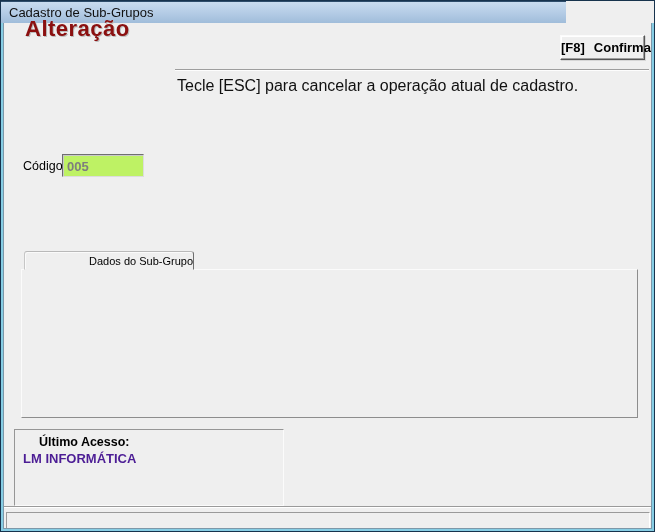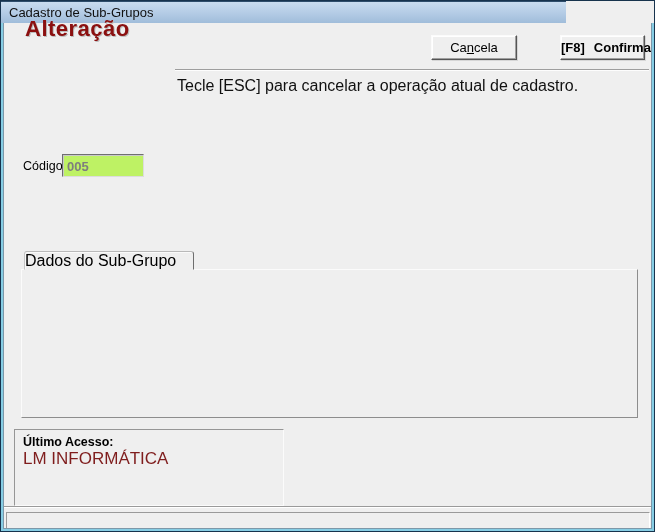"Cancela" button.btn95 { html: <button><span><span>Ca</span><span>n</span><span>cela</span></span></button> -> none }
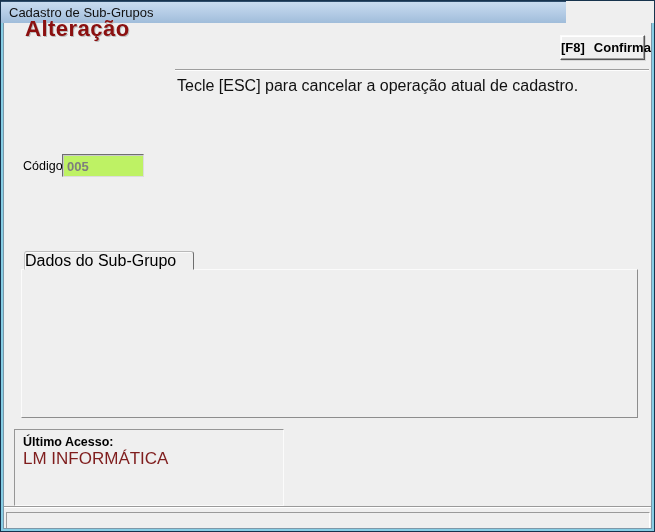"Dados do Sub-Grupo" .tab { font-size: 16px -> 11px; text-align: left -> right }
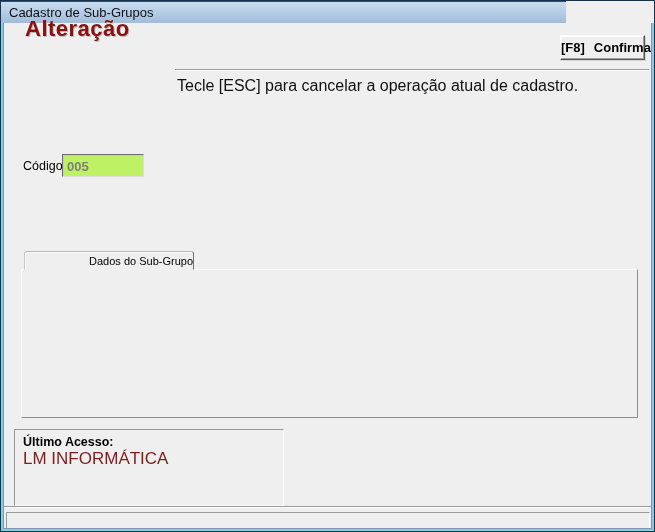"Último Acesso:" .ua-title { margin-left: none -> 16px }
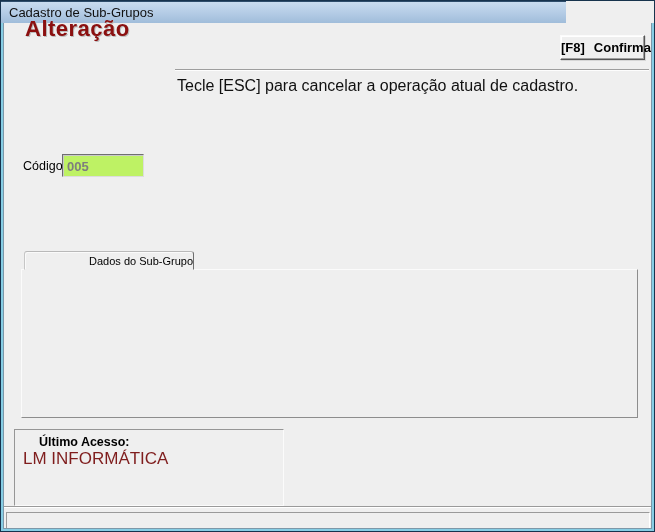"LM INFORMÁTICA" .ua-line { color: #7f1d1d -> #4c1d95; font-size: 17px -> 13px; font-weight: normal -> bold }
